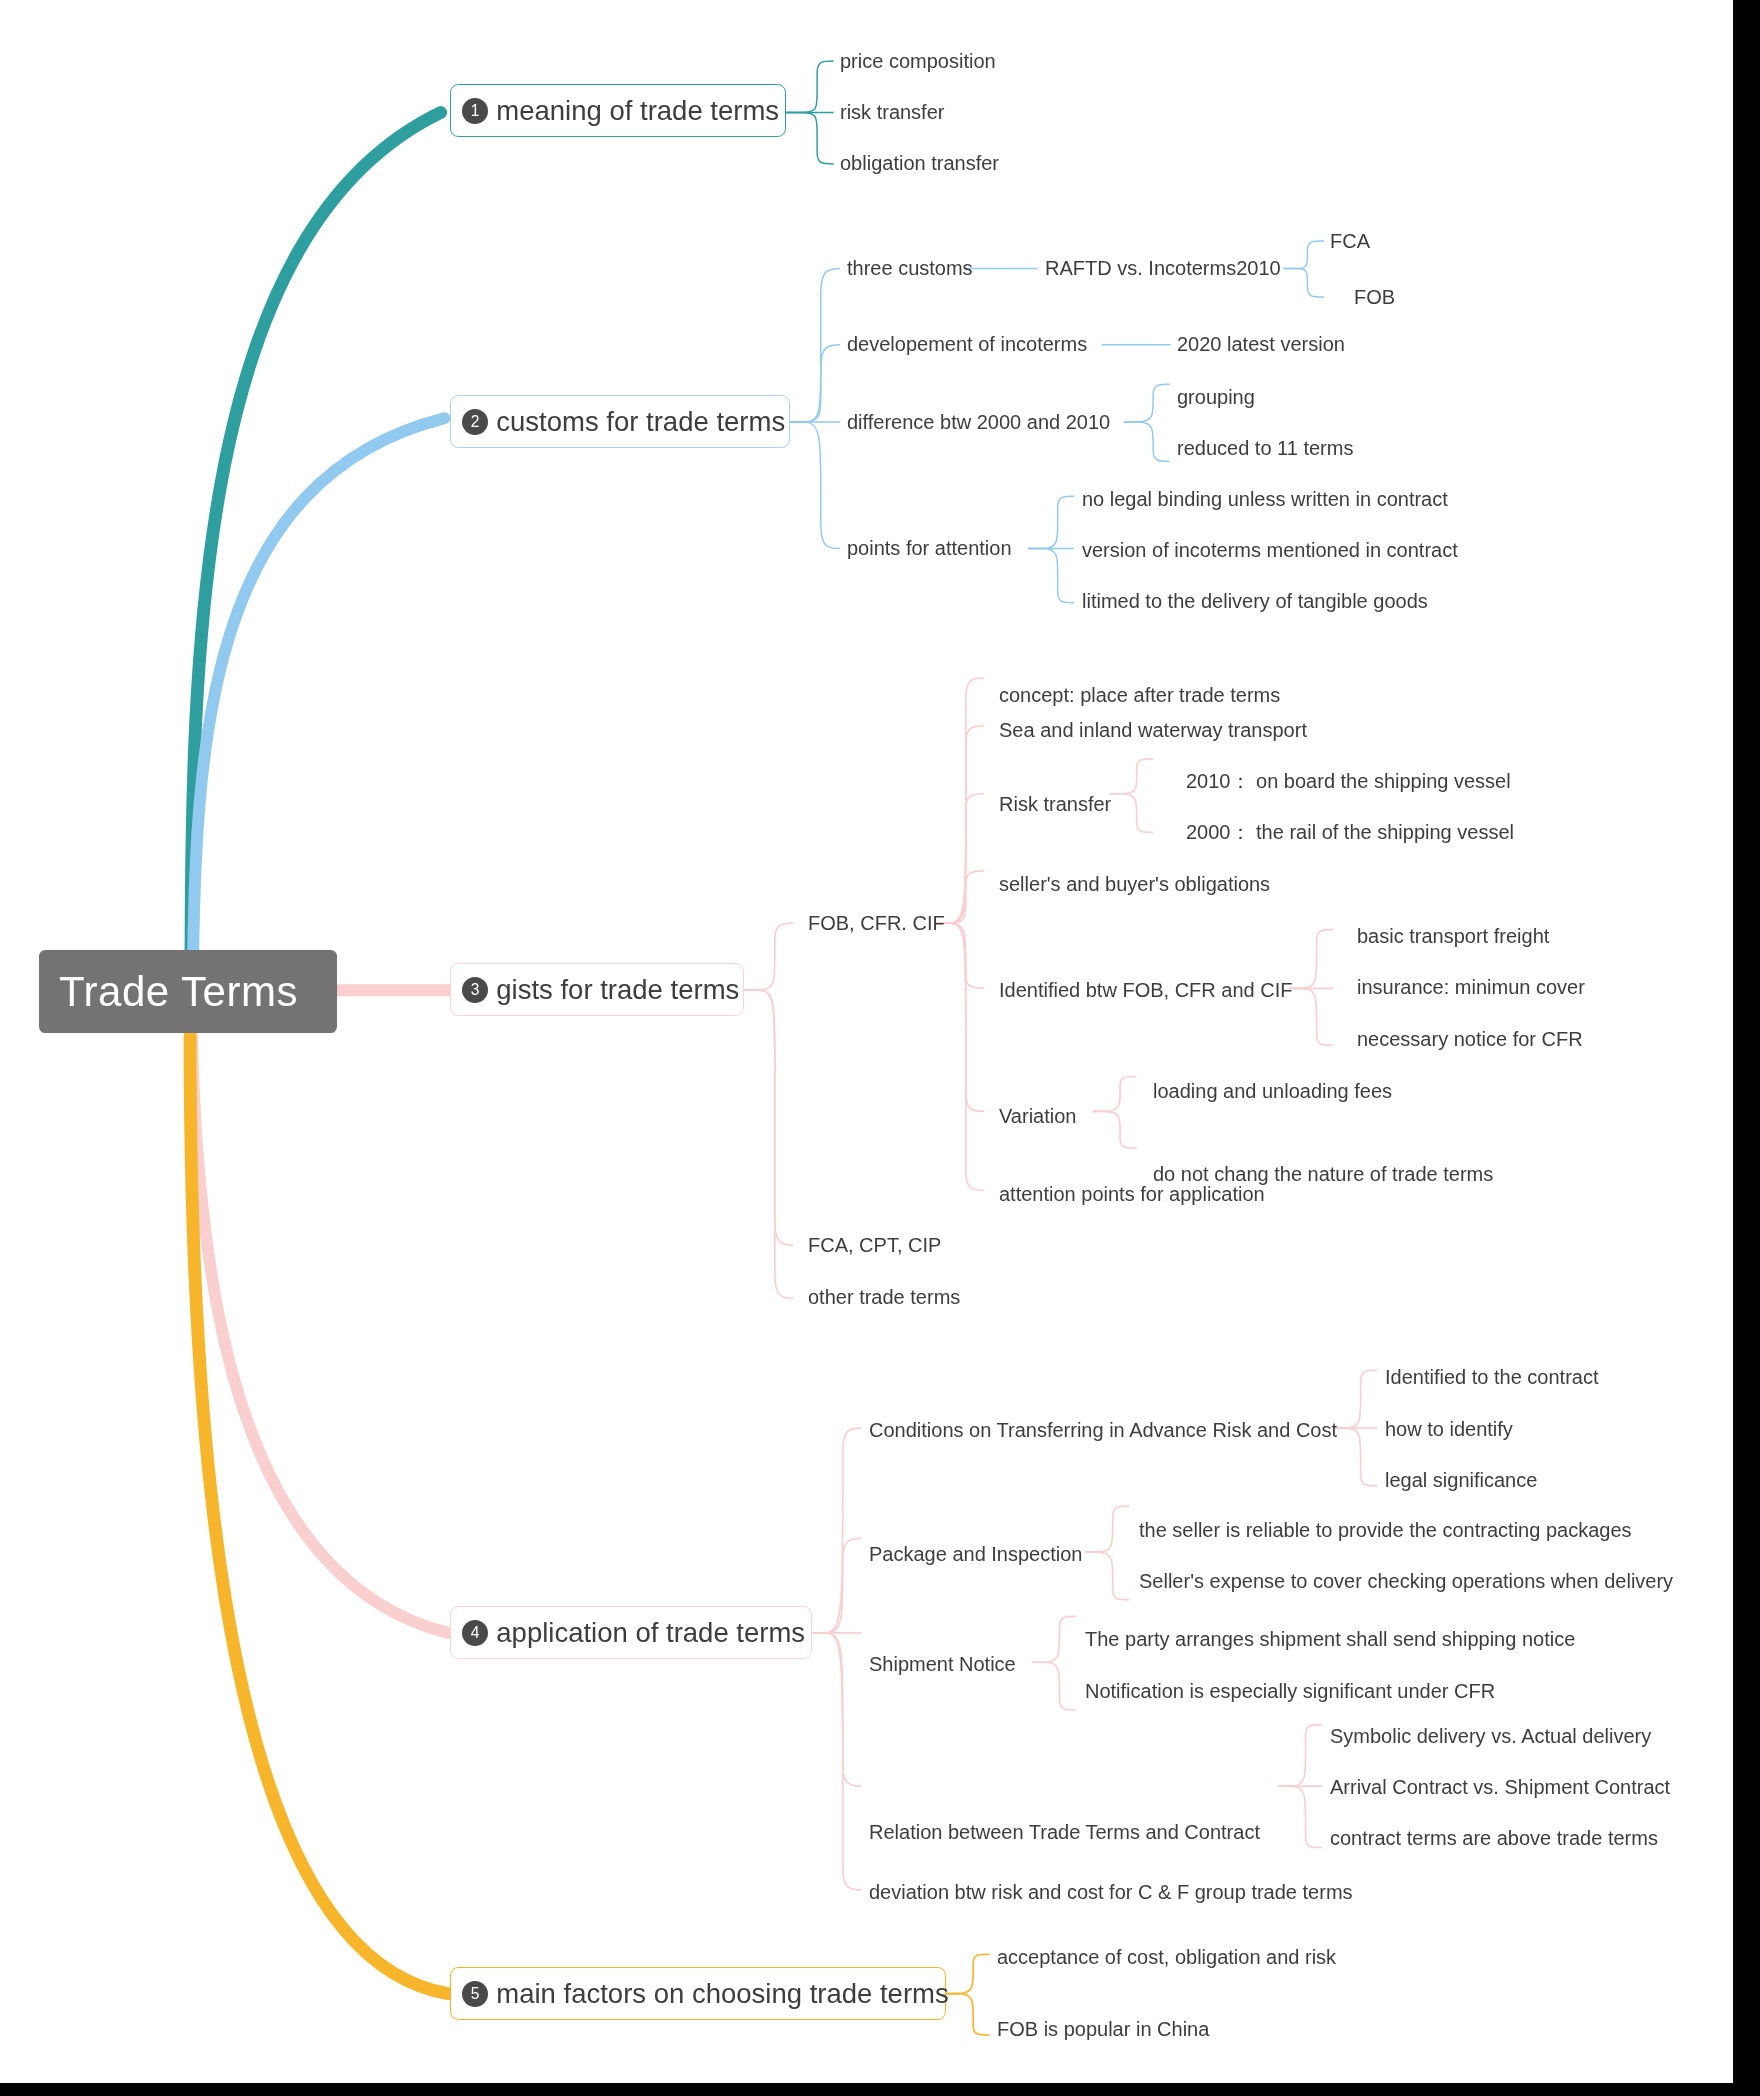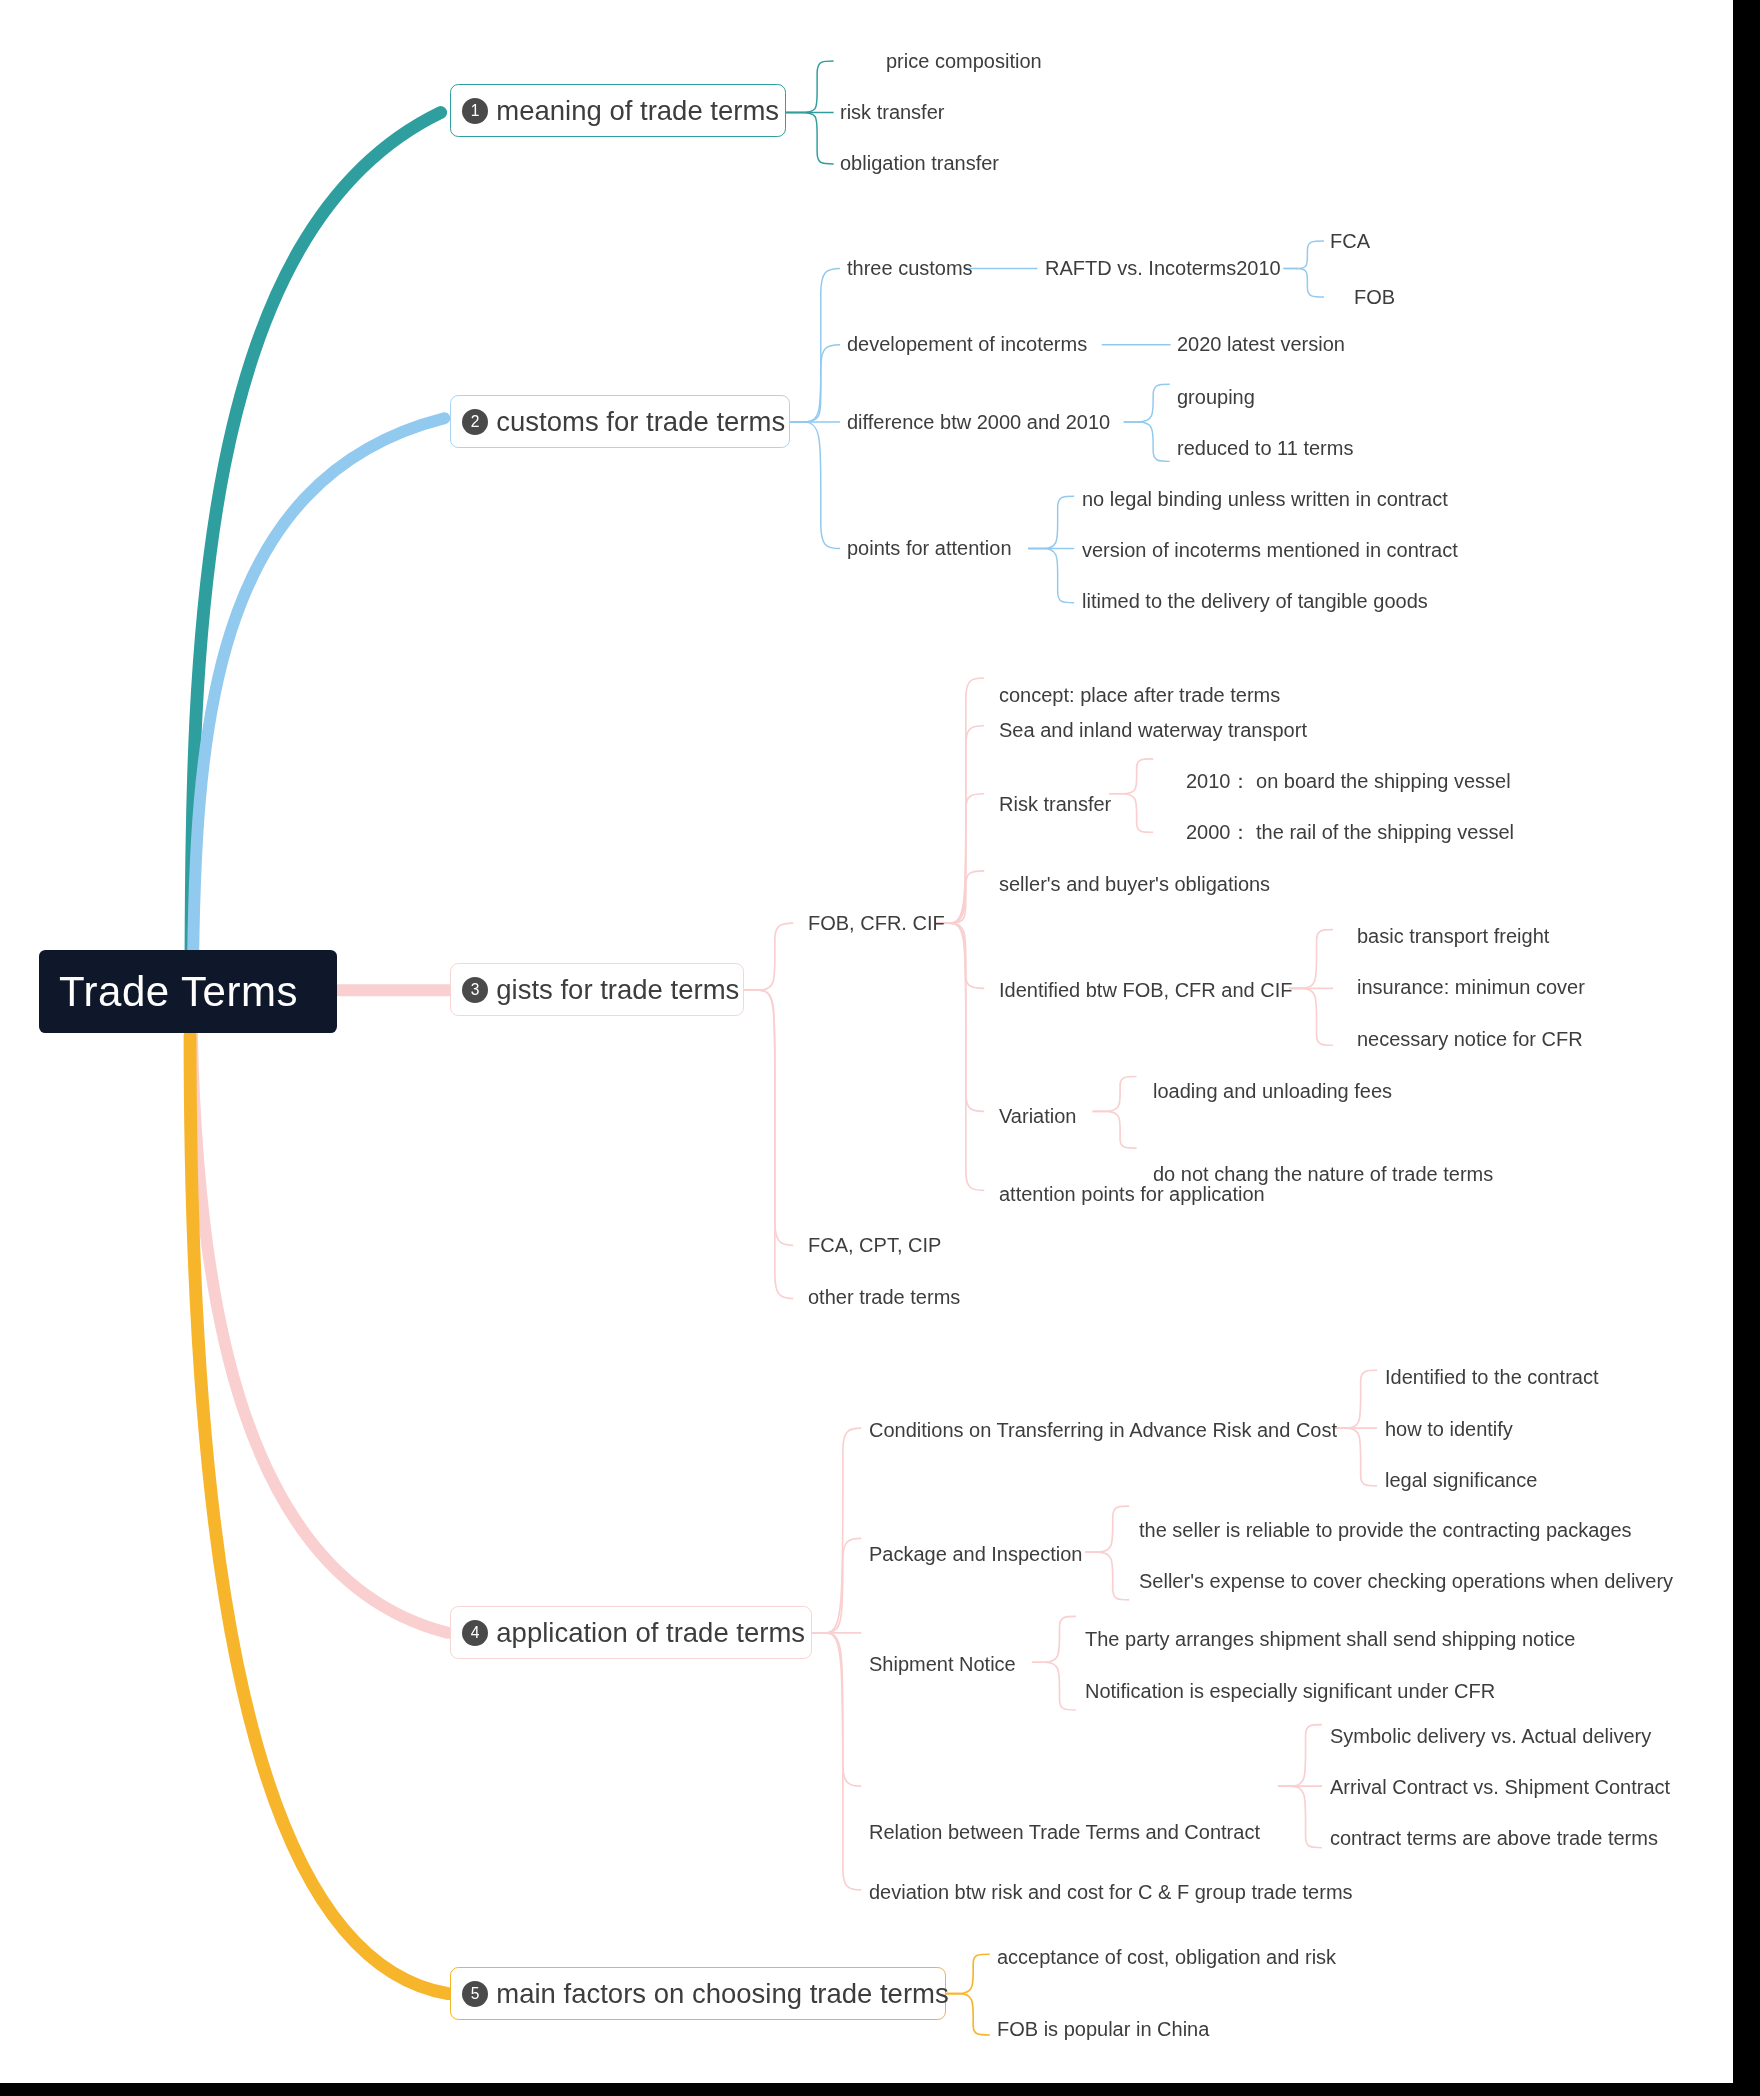"price composition" div.tnode { margin-left: 46px -> none }
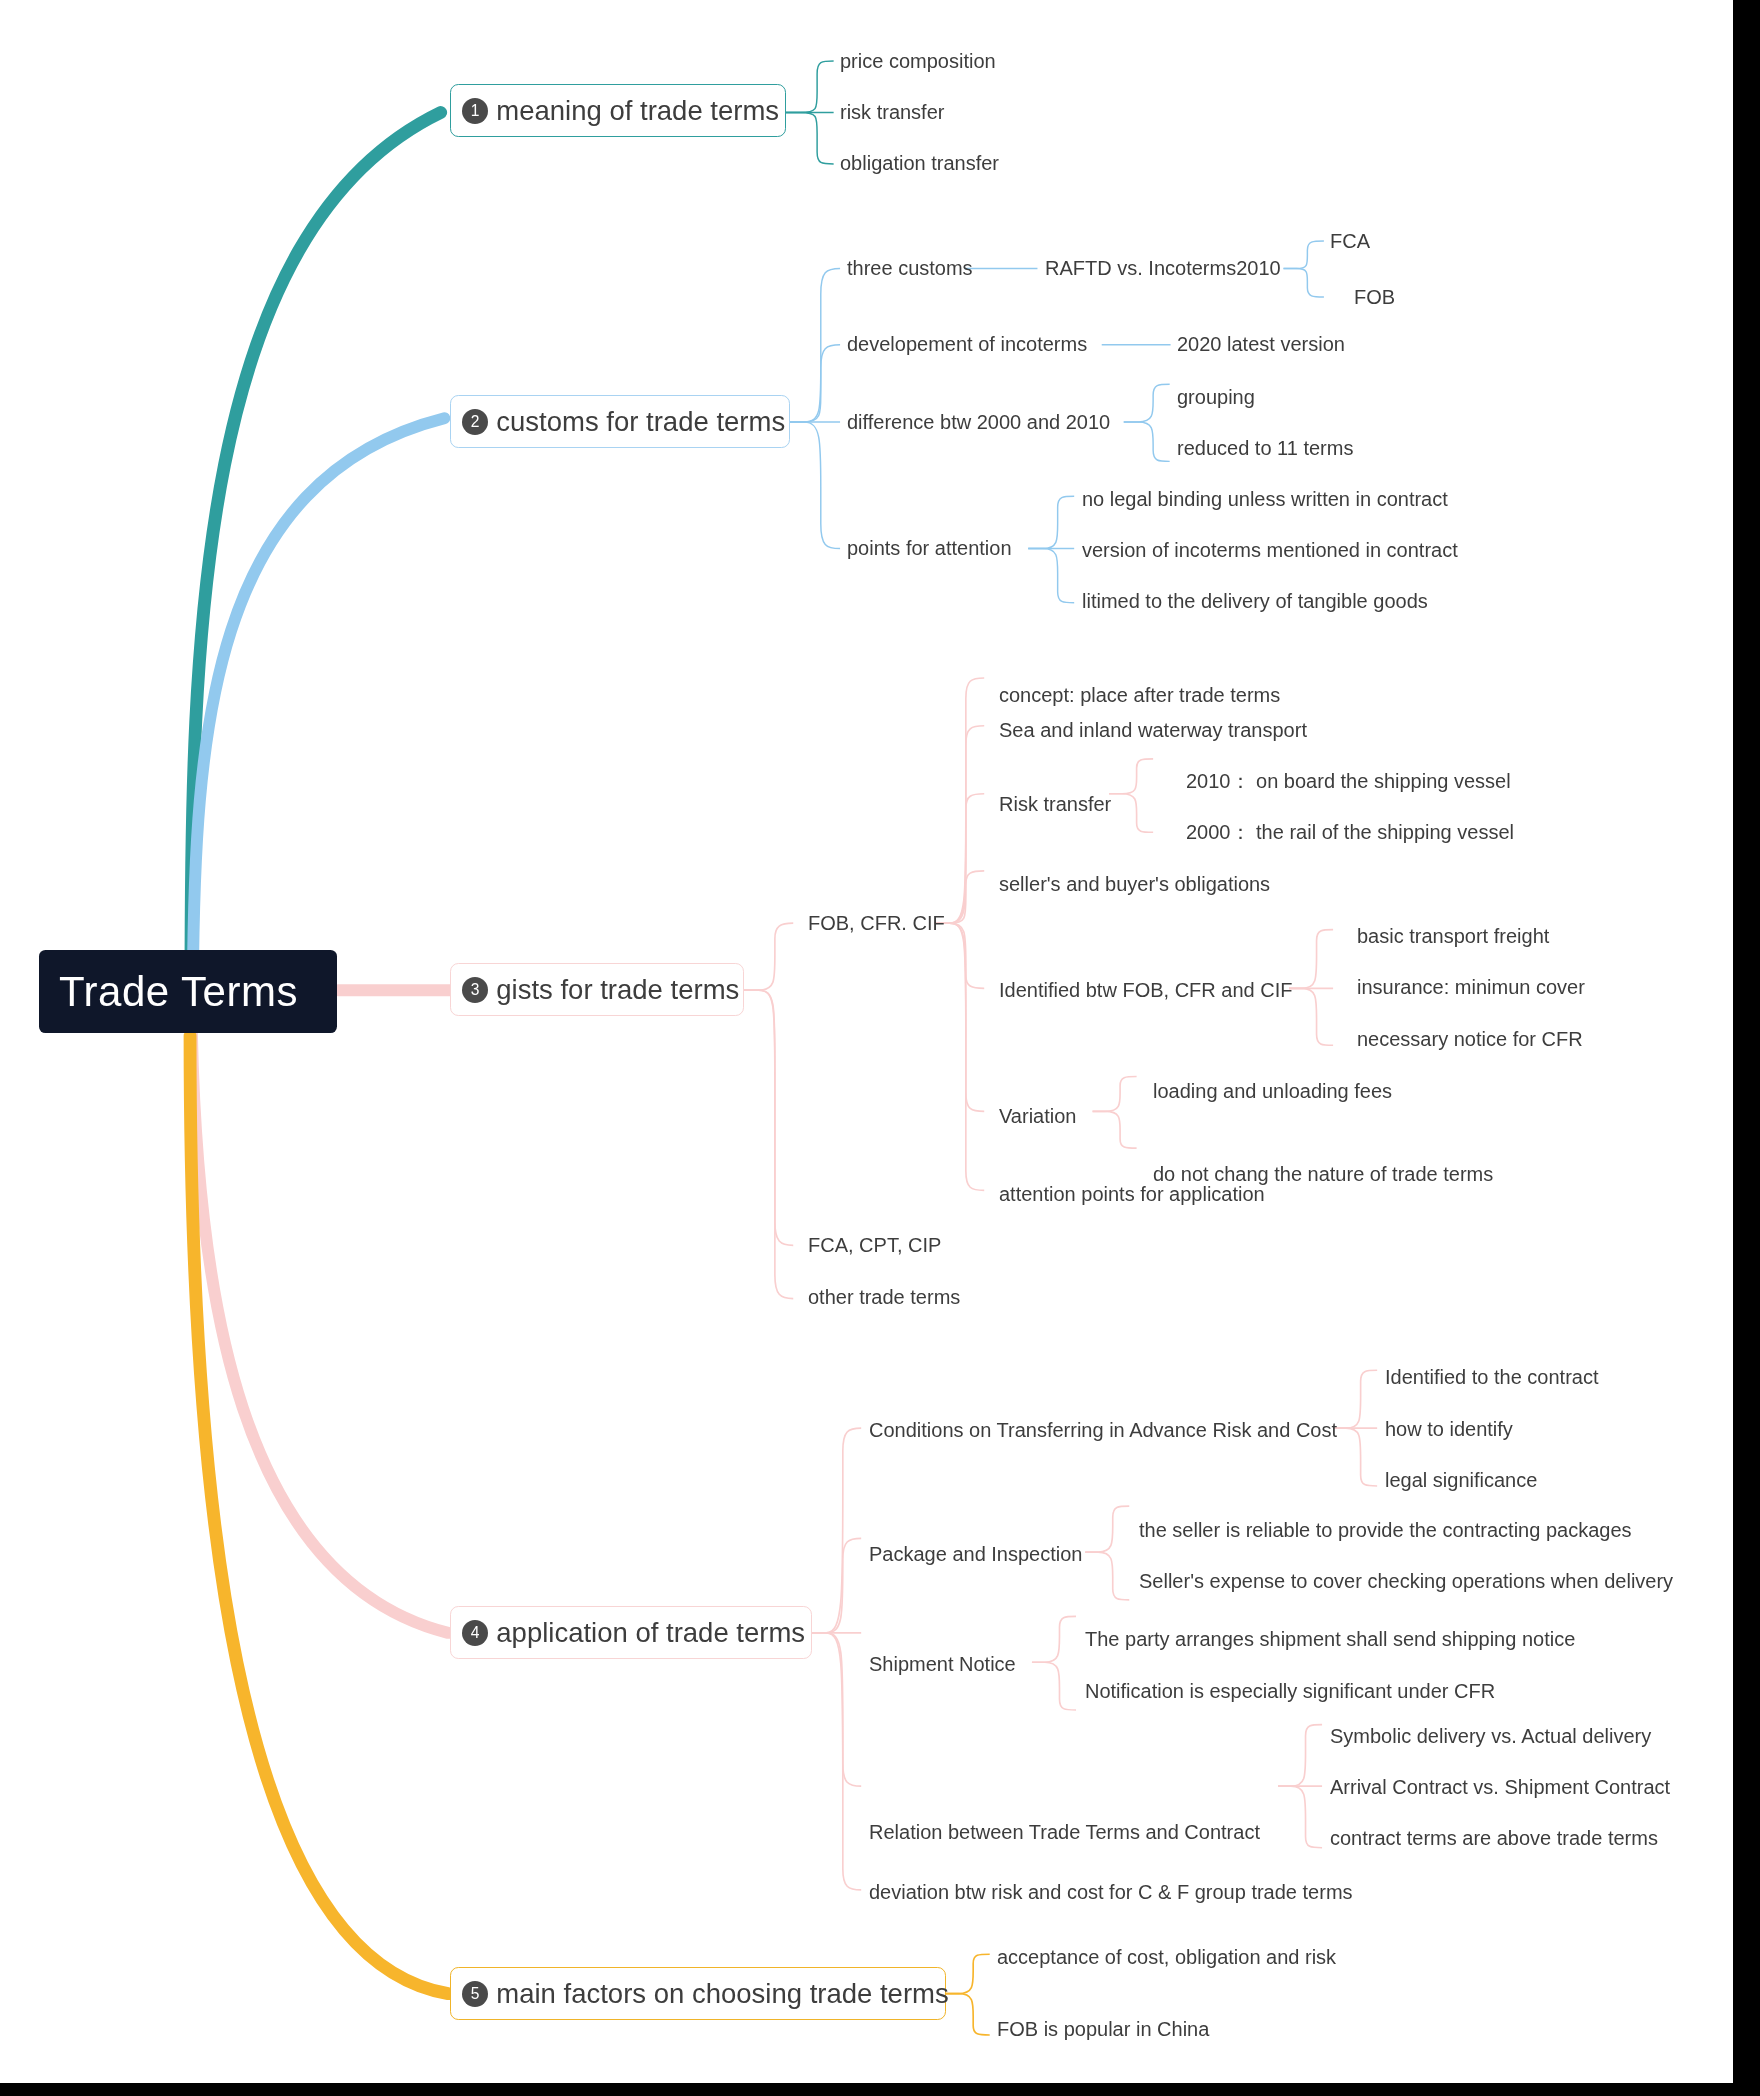"Trade Terms" .root-node { background: #0f172a -> #737373 }
